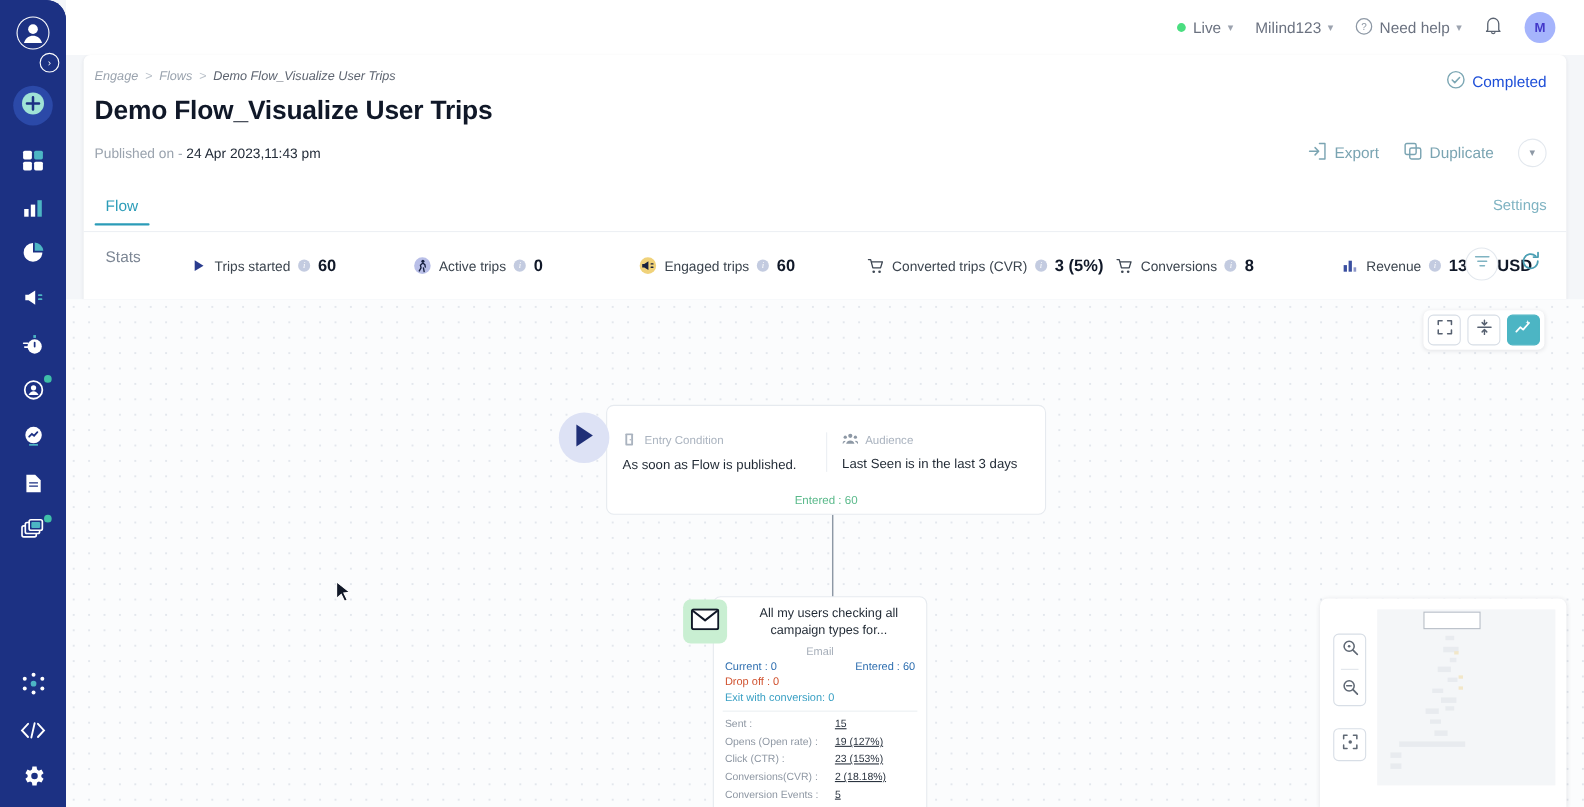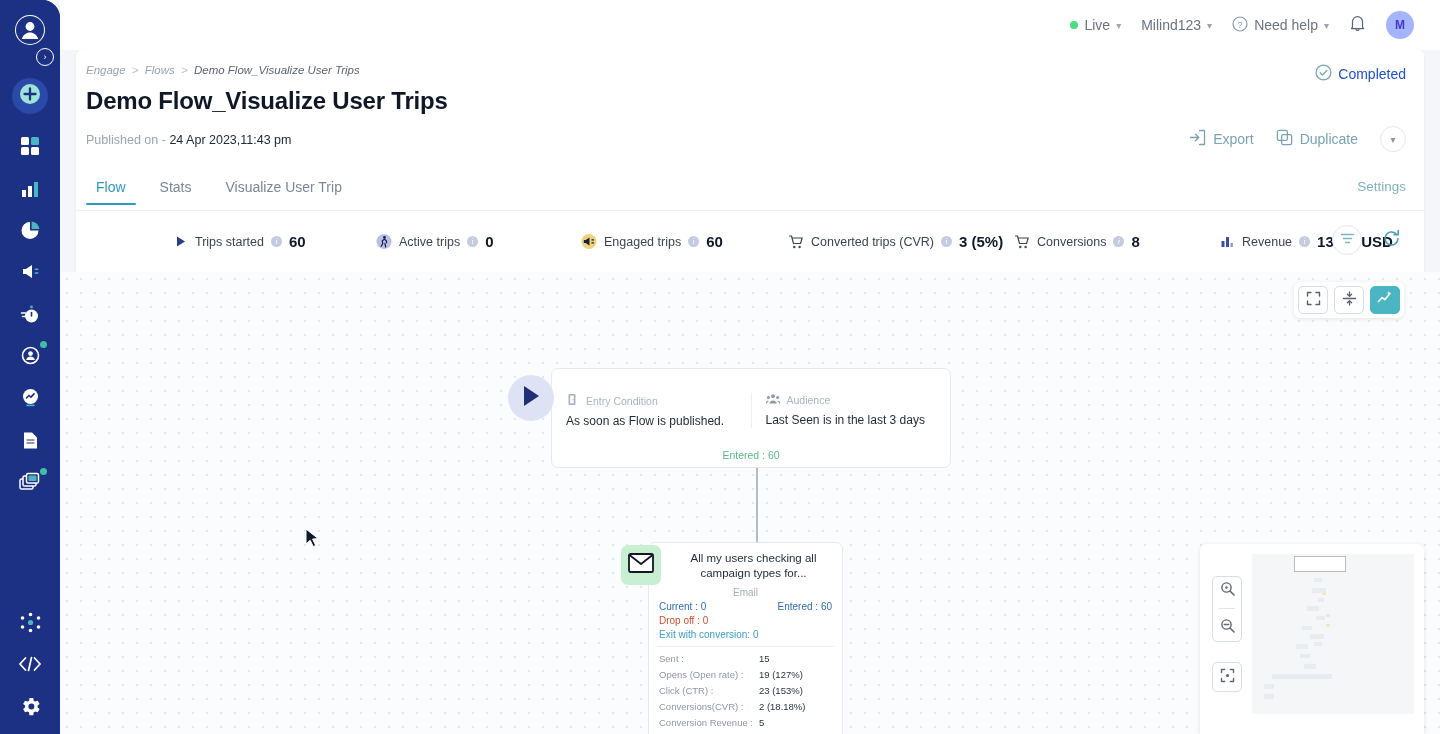"Flow" .tabs { flex-direction: none -> column }
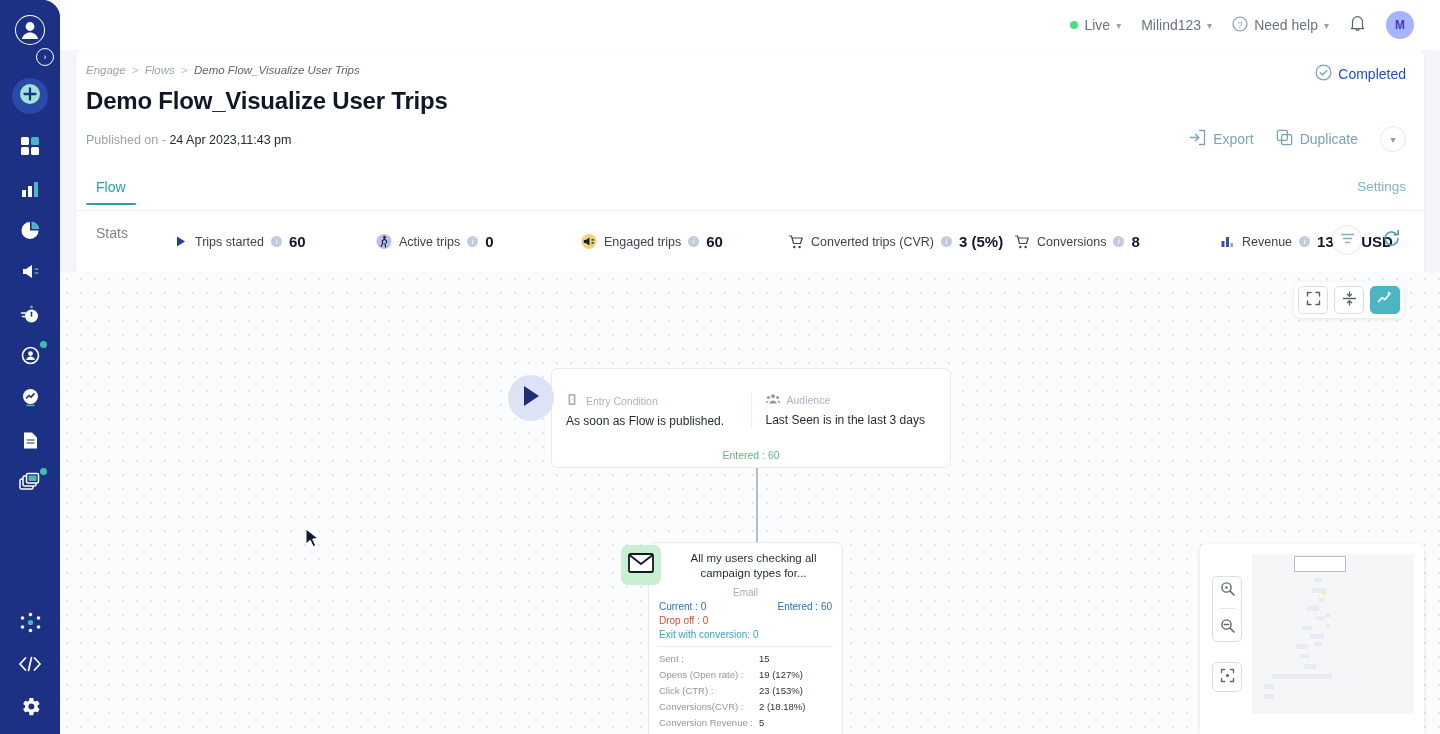"15" .sl-value { text-decoration: none -> underline }
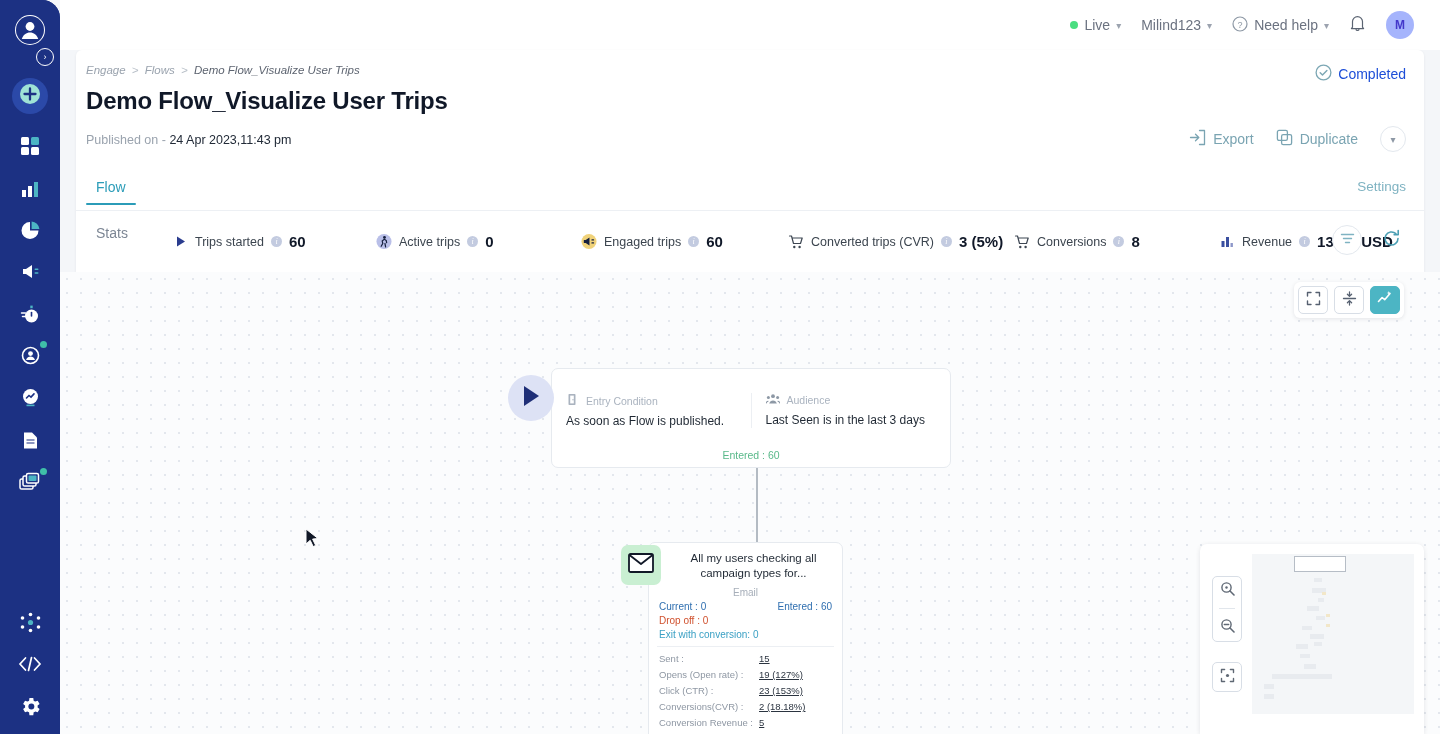"Conversion Revenue :" span.sl-label { text: Revenue -> Events }
